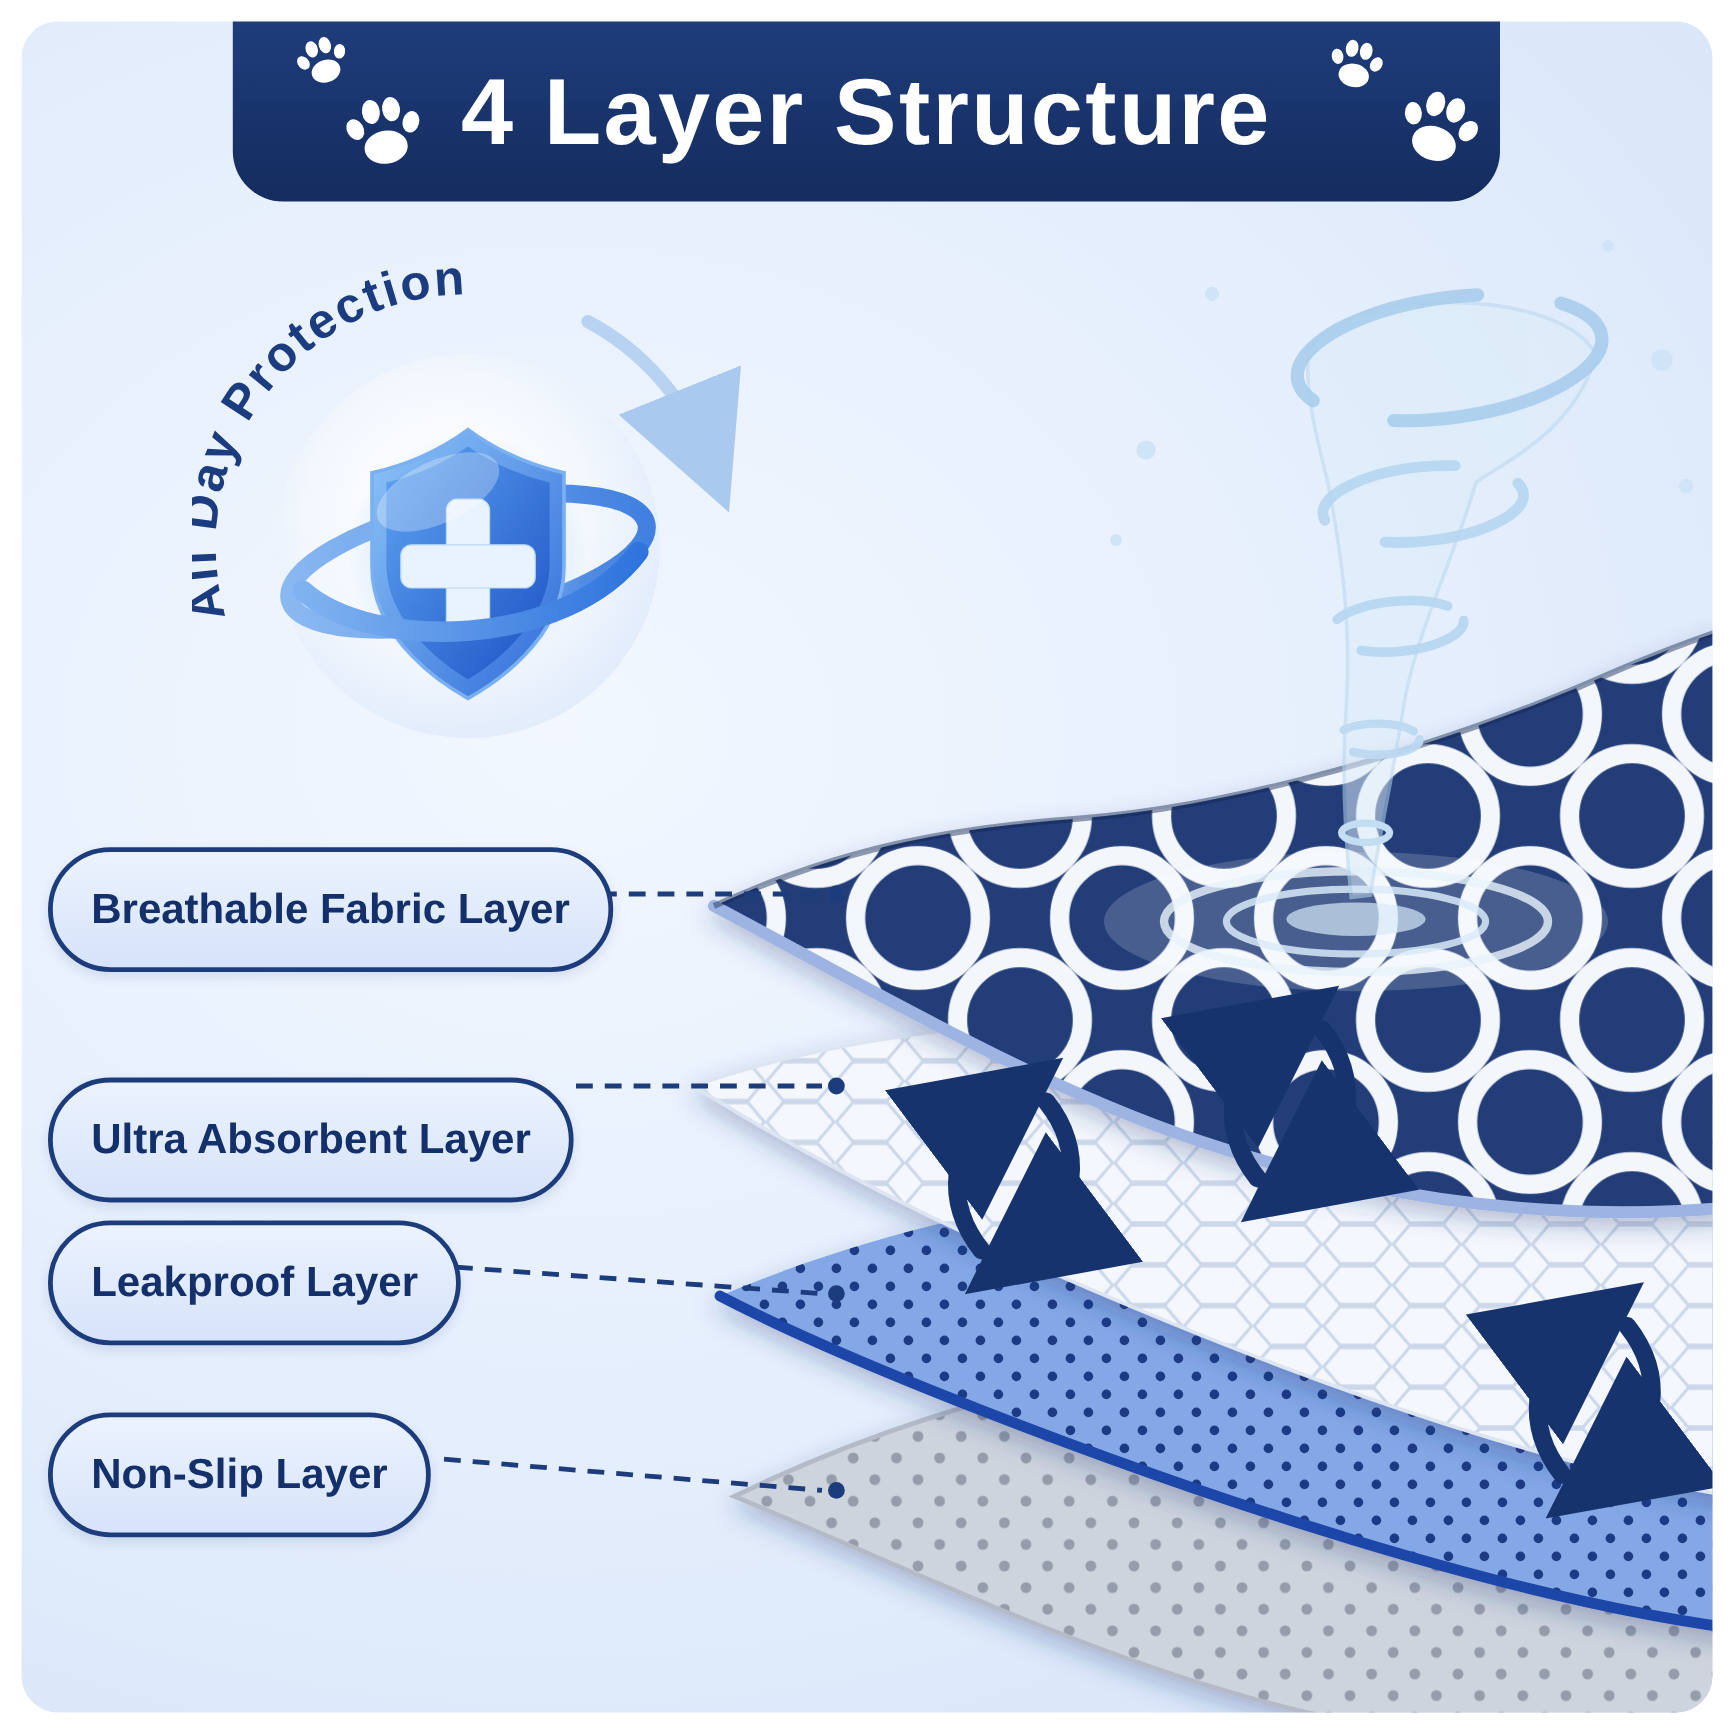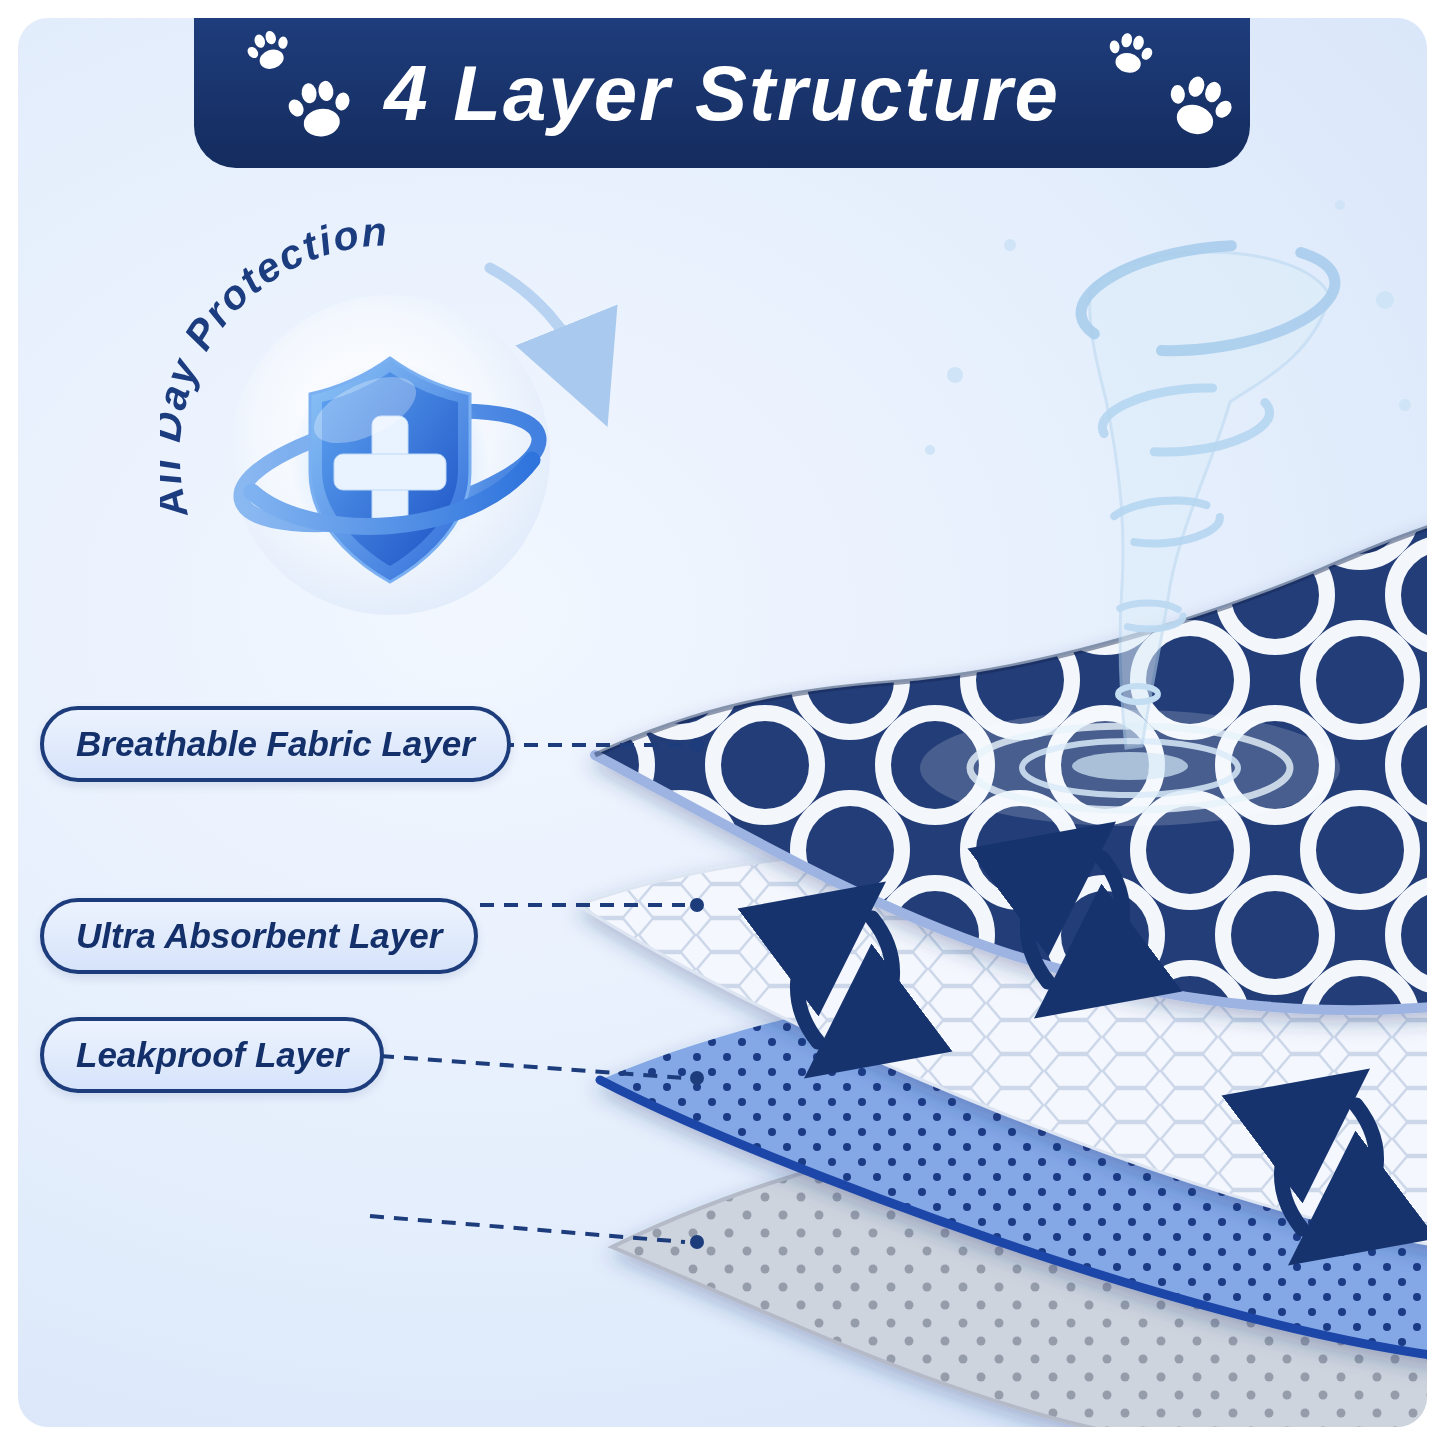"4 Layer Structure" .canvas { font-style: italic -> none }
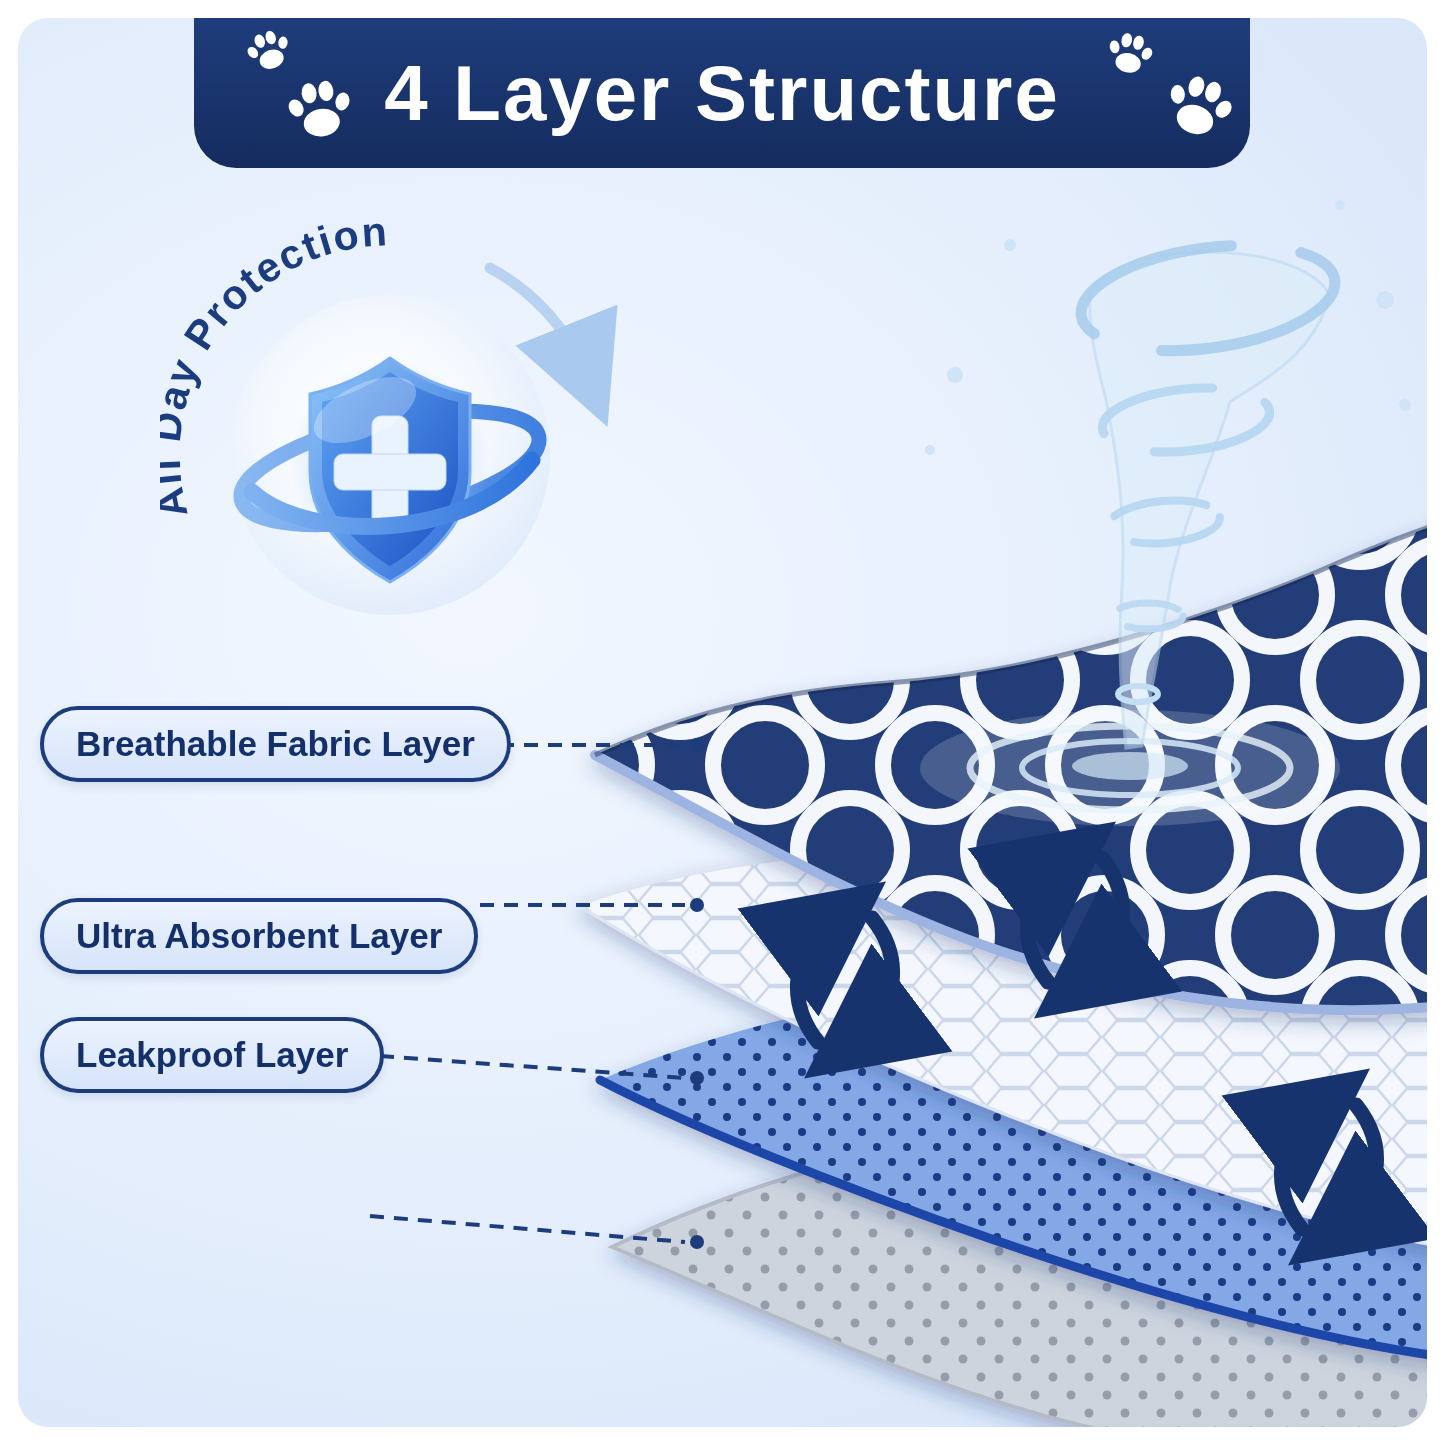"Breathable Fabric Layer" .pill { padding: 14px 32px -> 28px 32px }
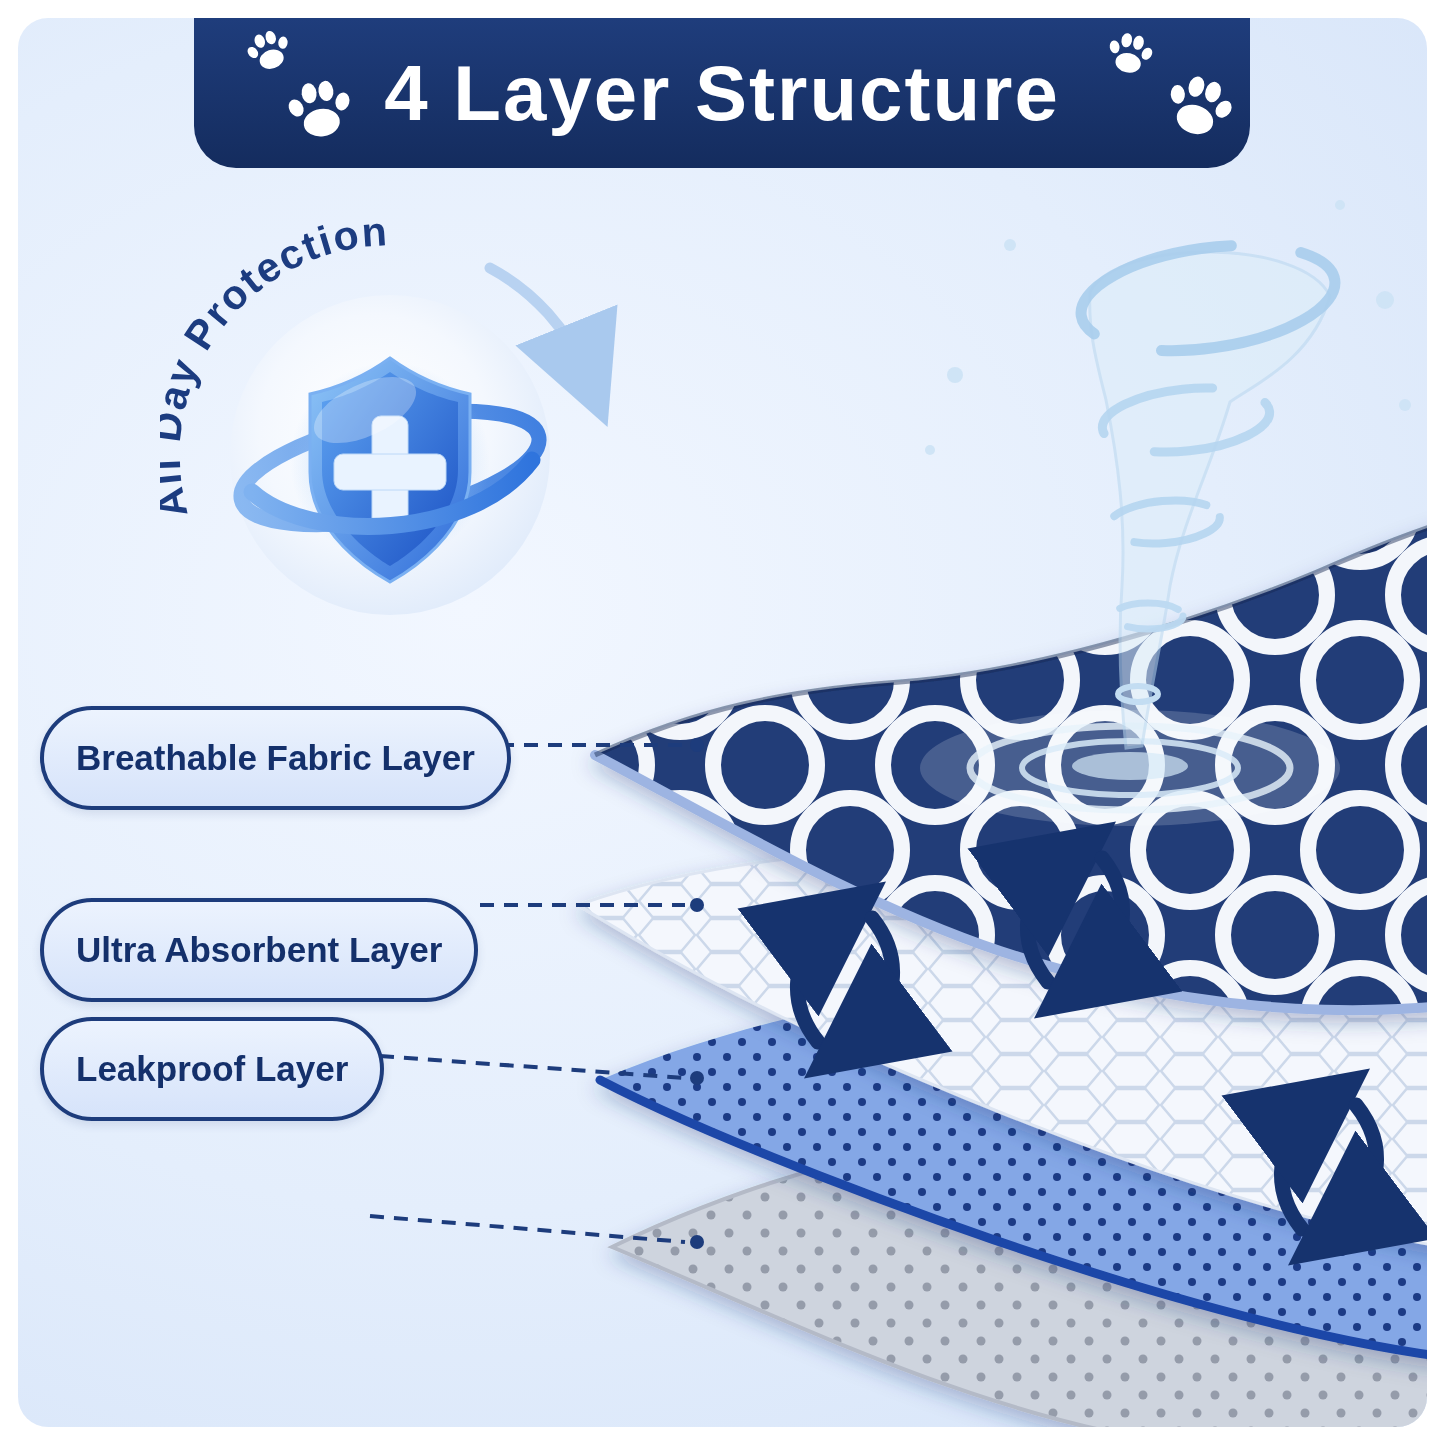"Non-Slip Layer" div.pill { html: none -> <div>Non-Slip Layer</div> }
